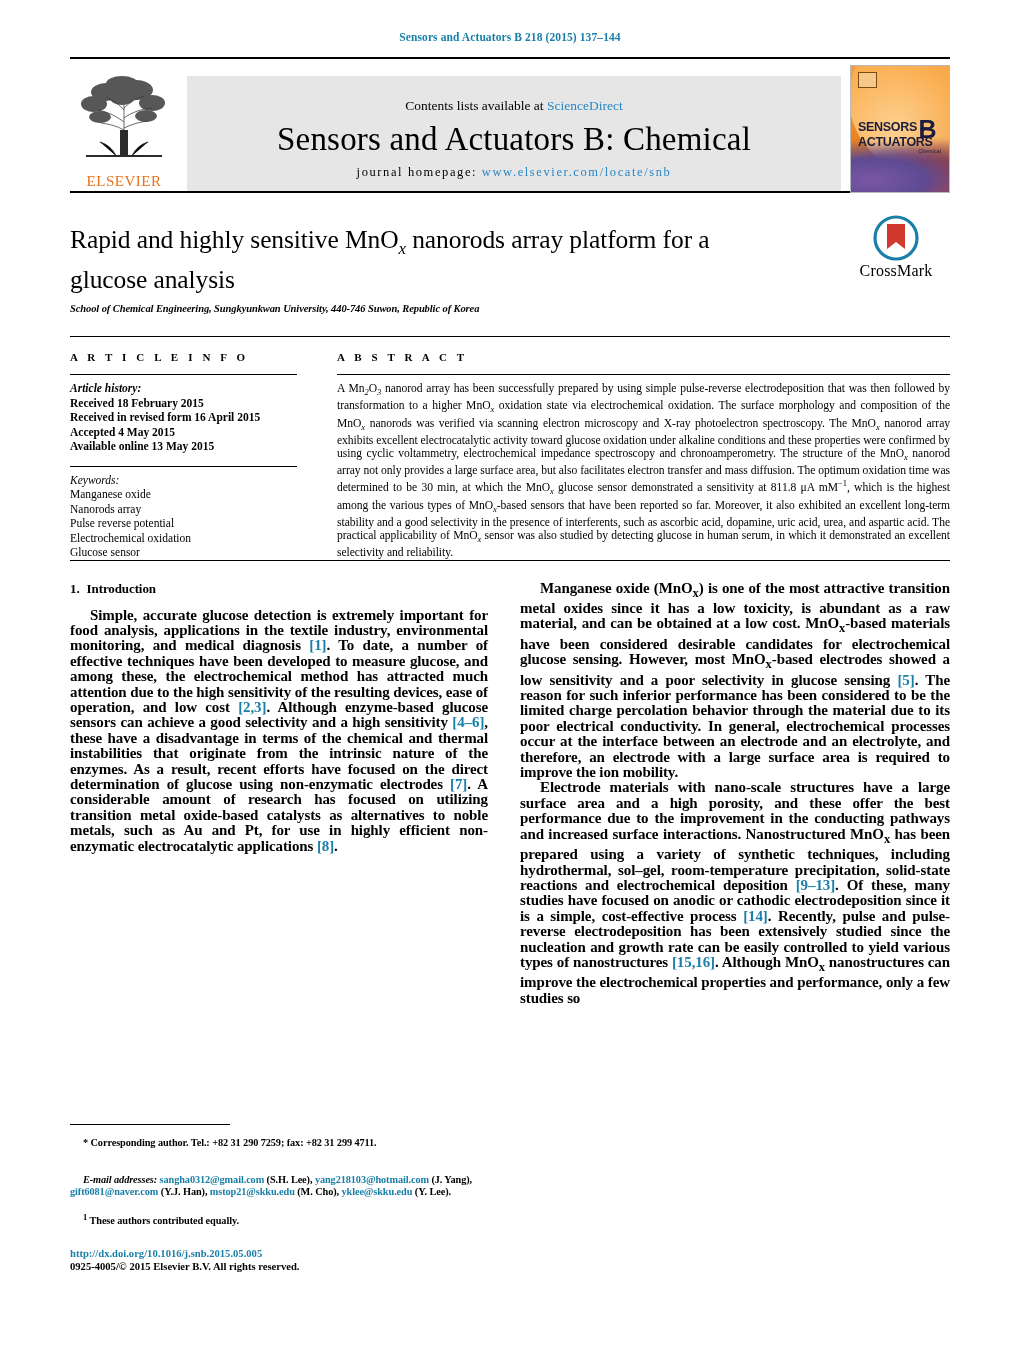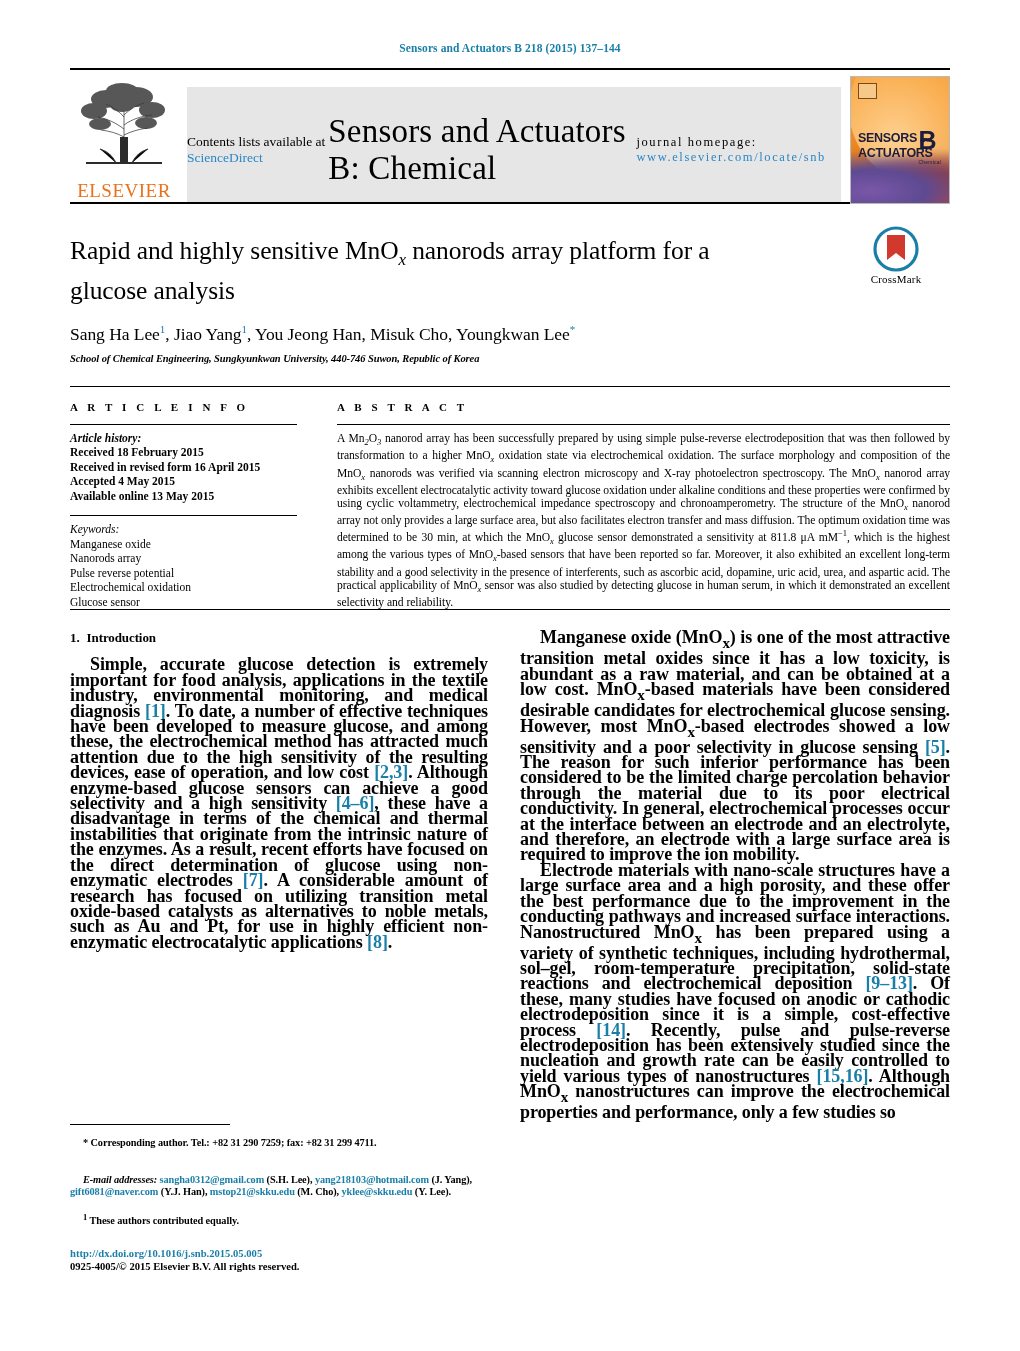"Sensors and Actuators B 218" .runhead { padding-top: 42px -> 31px }
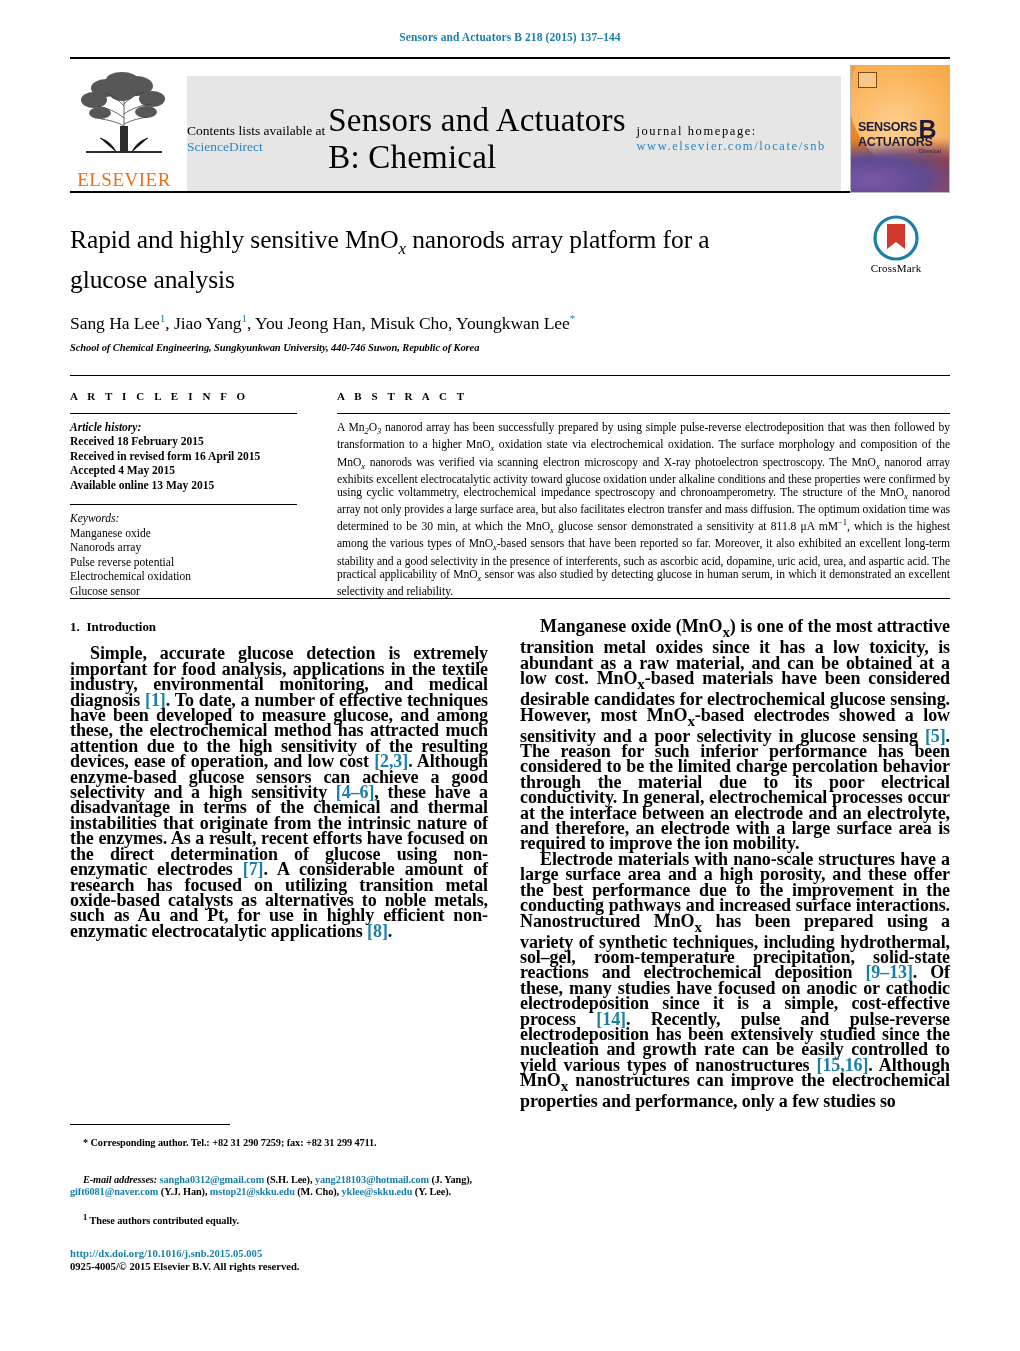"Contents lists available at" .journal-box { flex-direction: row -> column }
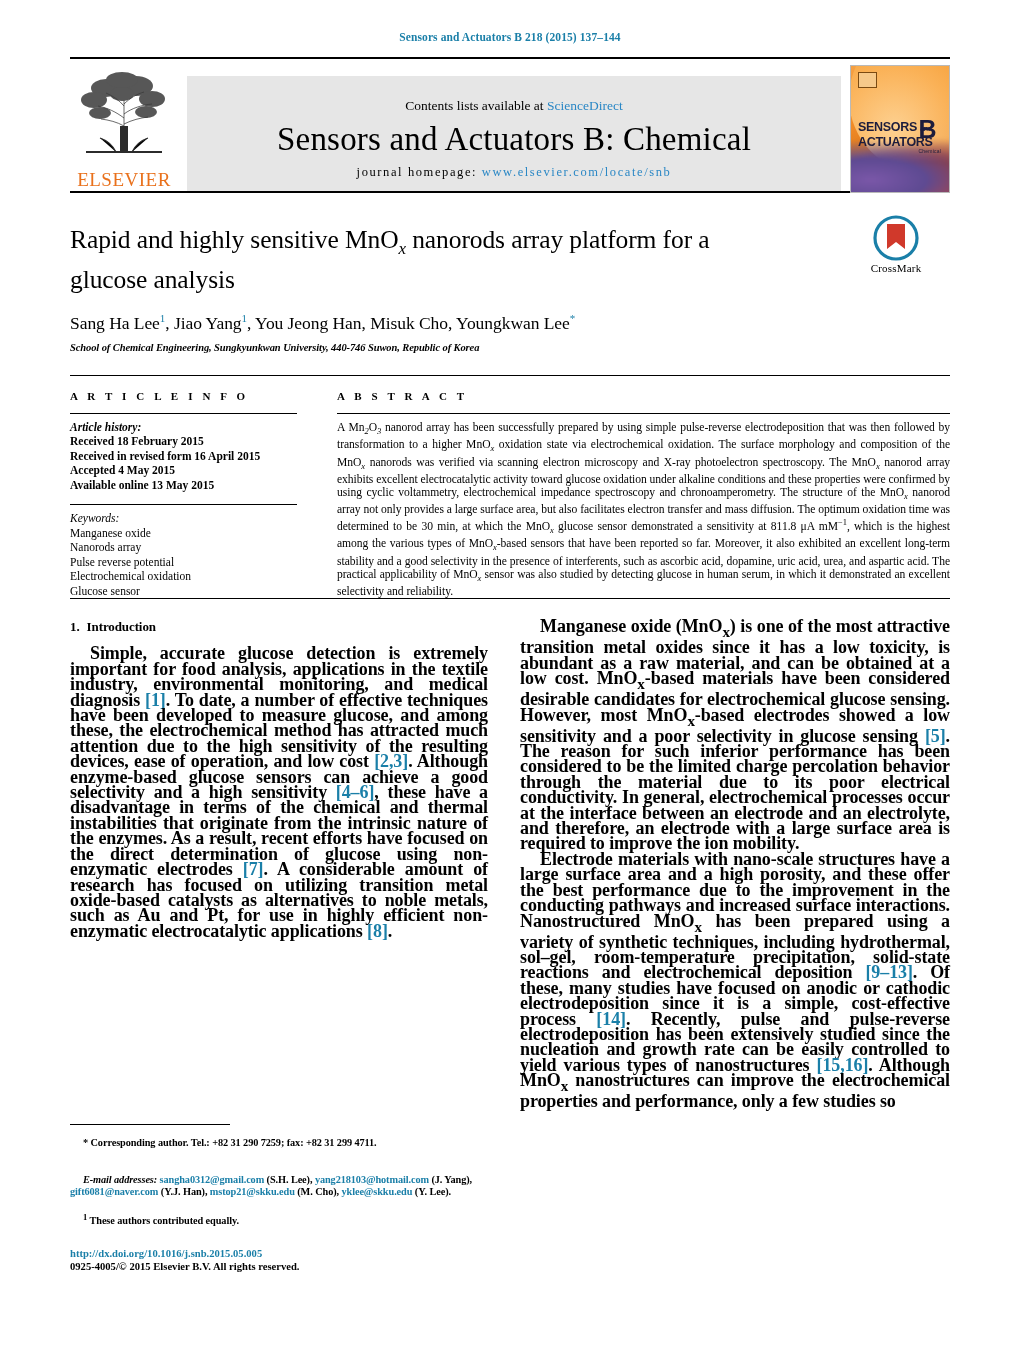"ELSEVIER" .elsevier-word { font-size: 19px -> 15px }
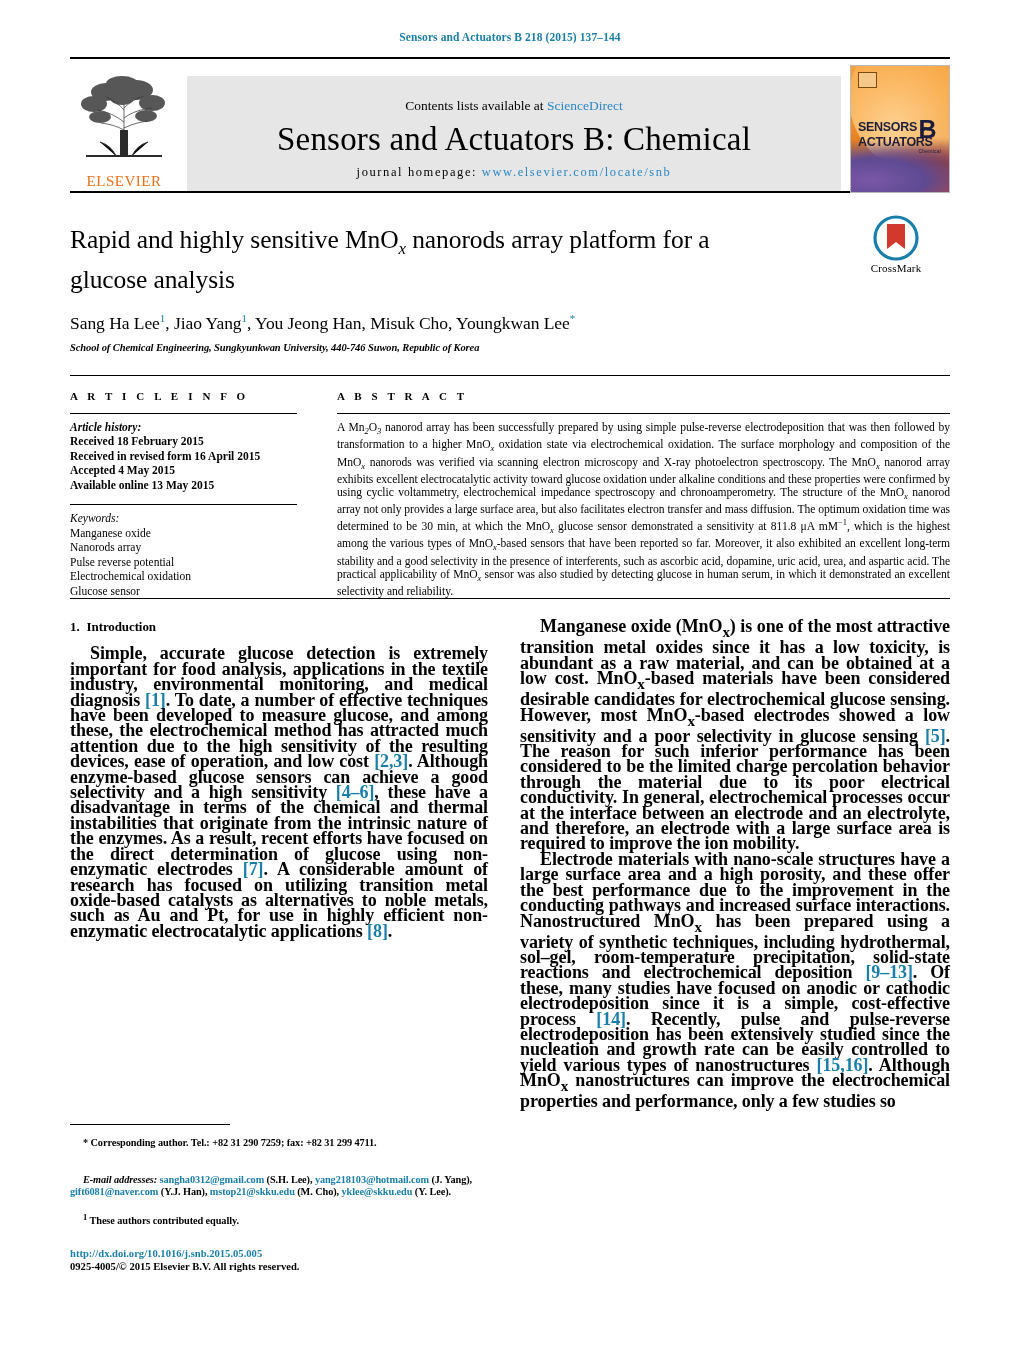"CrossMark" .crossmark-label { font-size: 11px -> 16px }
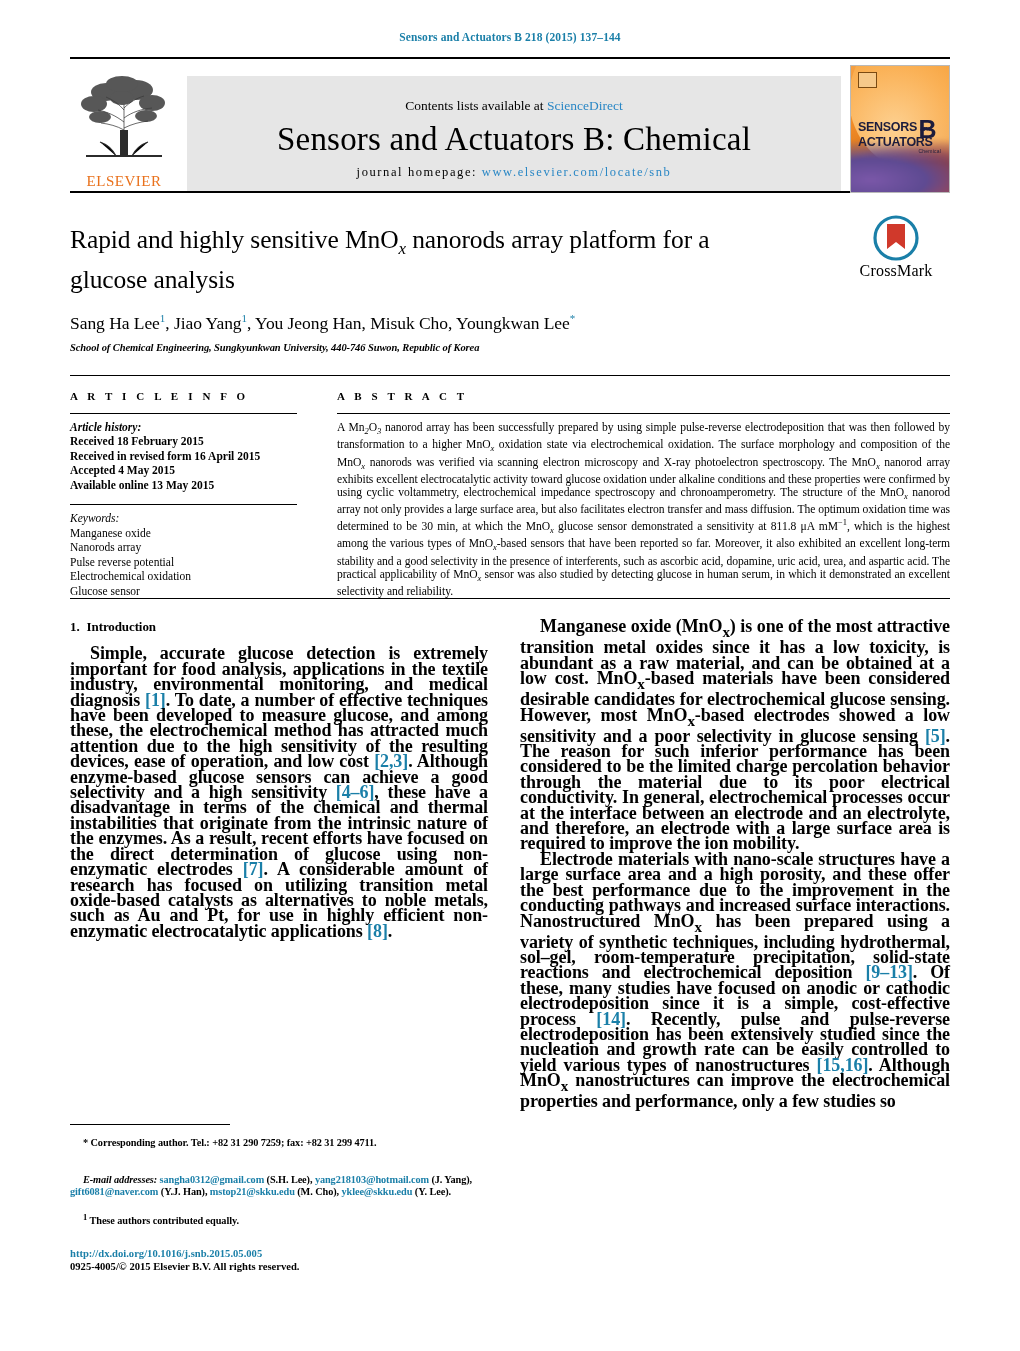"Sang Ha Lee1, Jiao Yang1," div.authors { html: <div> <span>Sang Ha Lee</span><sup>1</sup>, <span>Jiao Yang</span><sup>1</sup>, <span>You Jeong Han</span>, <span>Misuk Cho</span>, <span>Youngkwan Lee</span><sup>*</sup> </div> -> none }
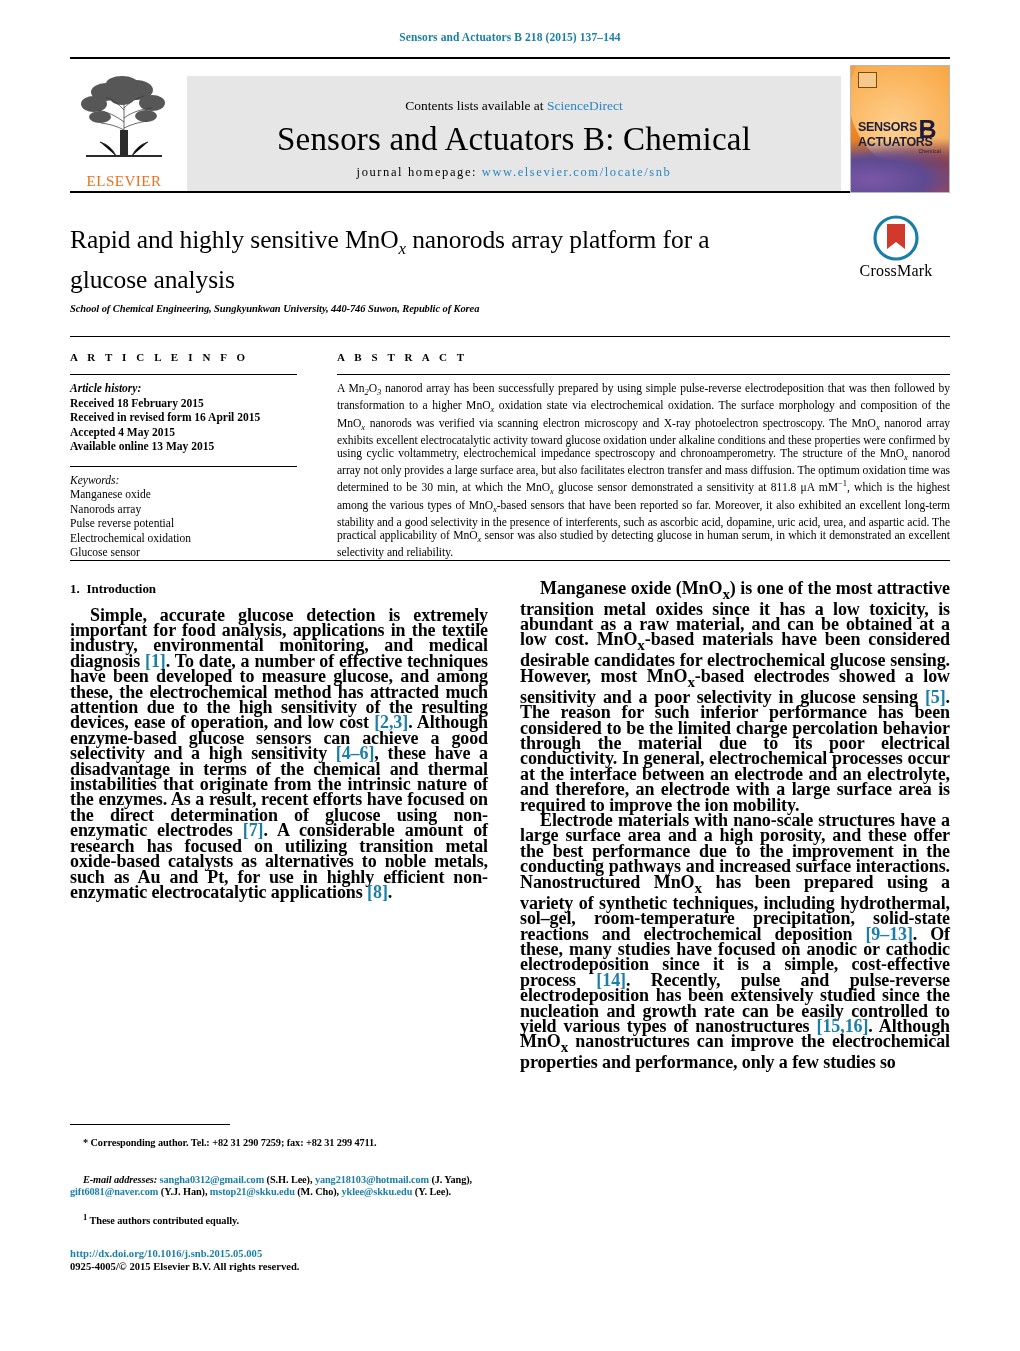"Manganese oxide (MnOx) is one" p.para { font-size: 18px -> 15px }
